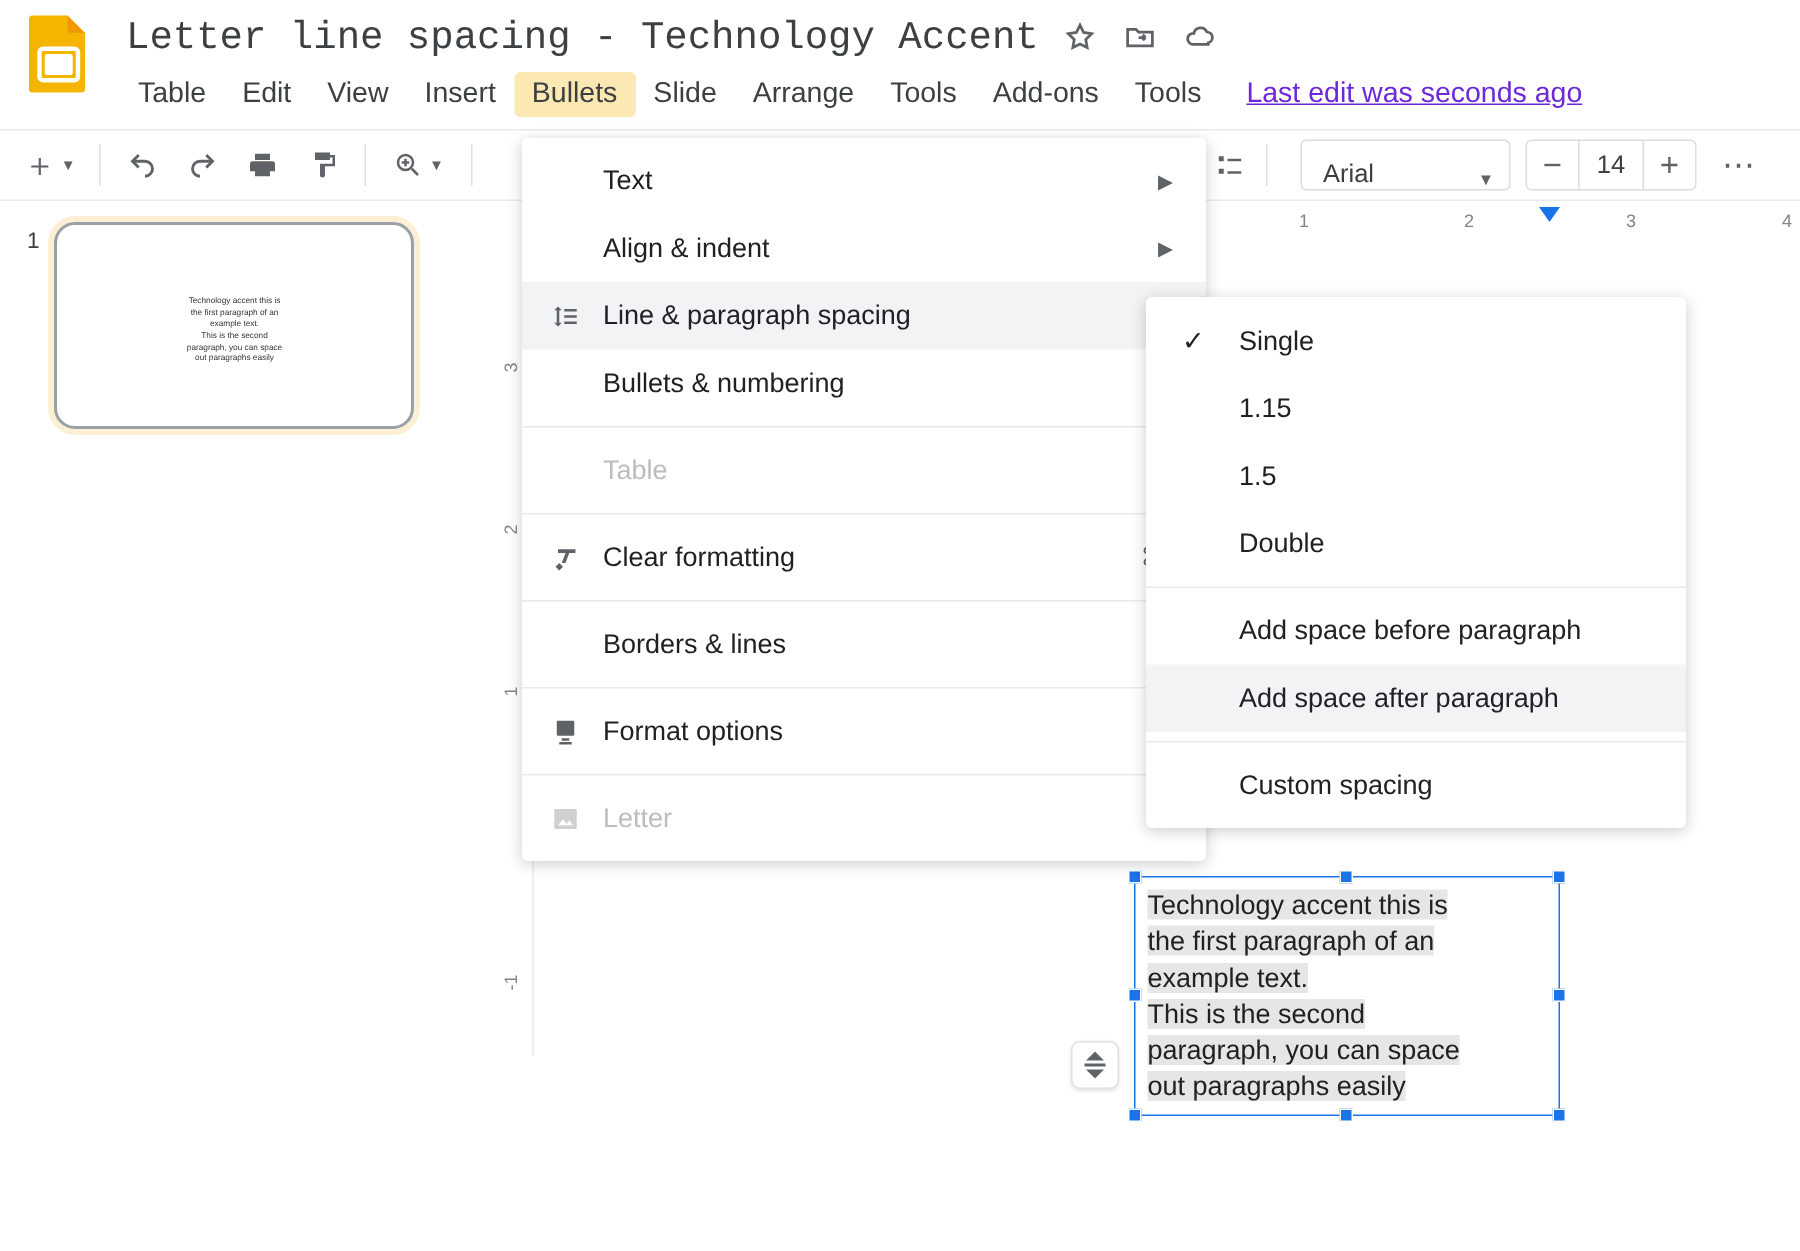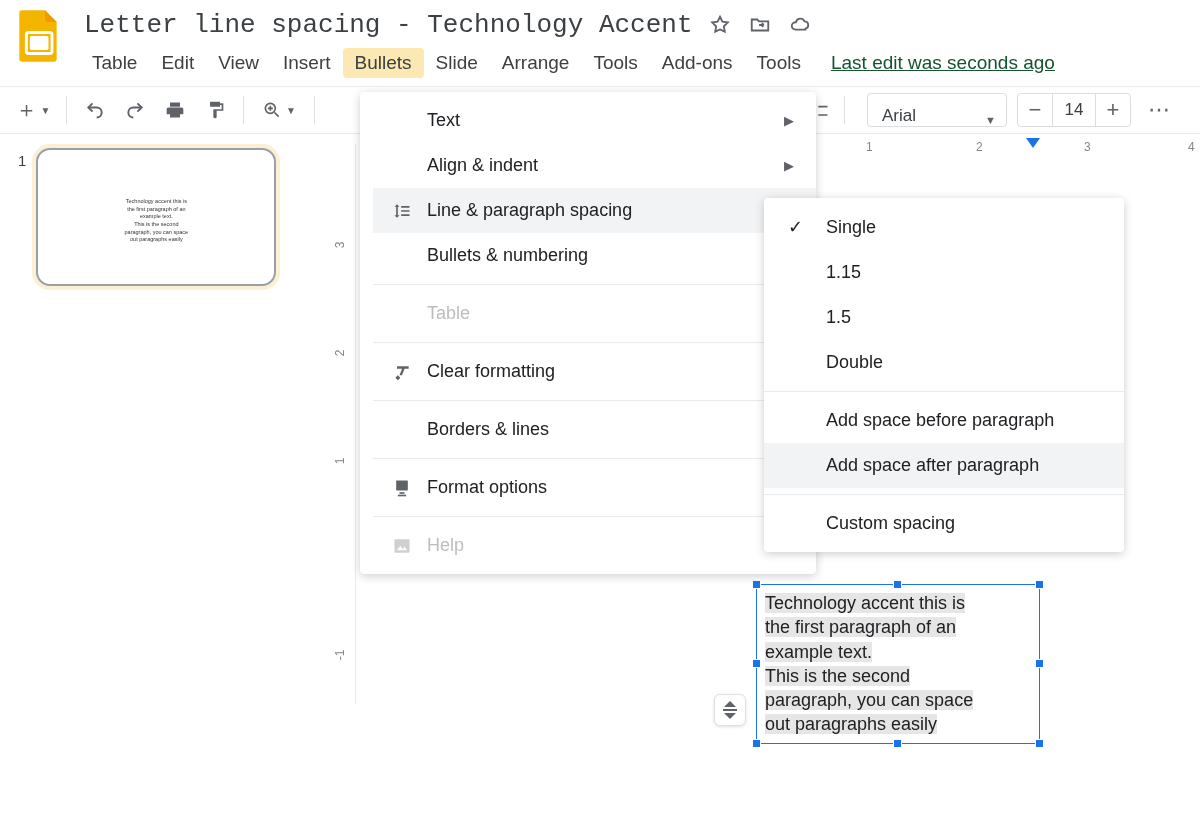"Last edit was seconds ago" .last-edit { color: #14532d -> #6d28d9 }
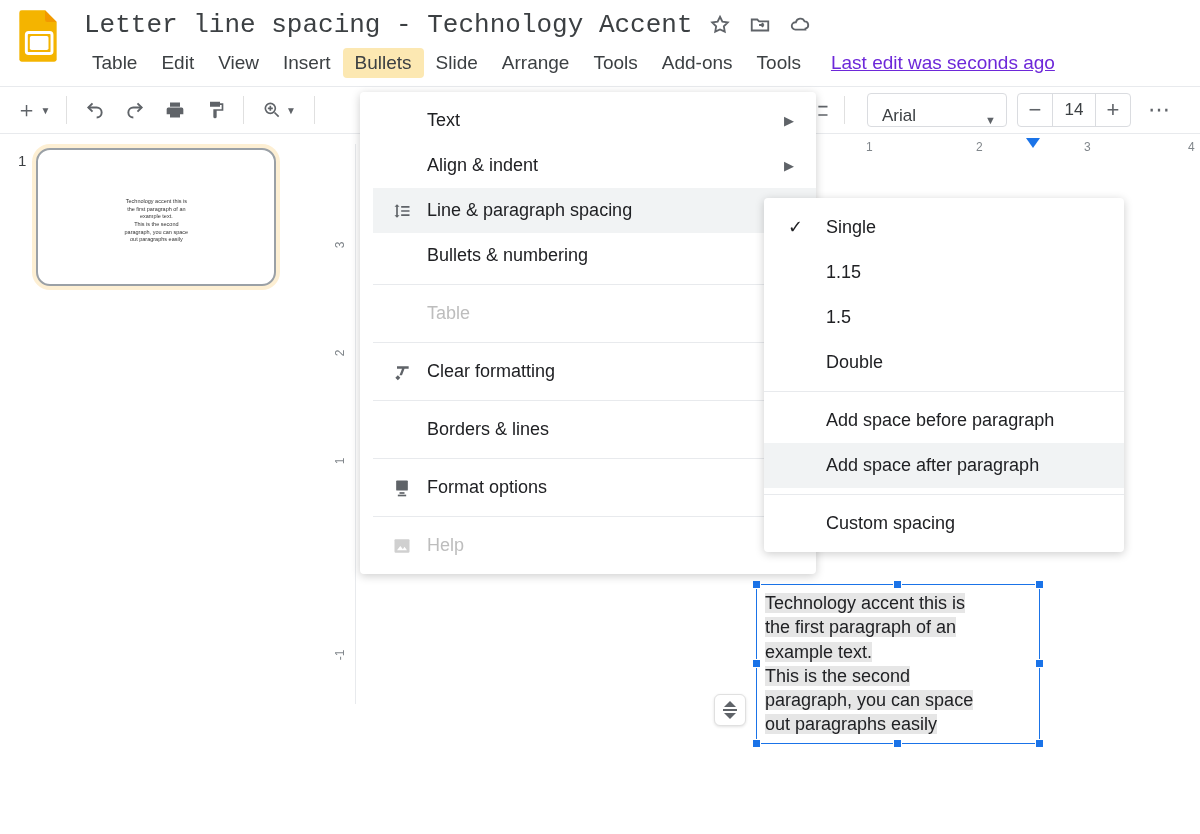"Text" .format-menu { left: 360px -> 348px; padding-left: 13px -> none }
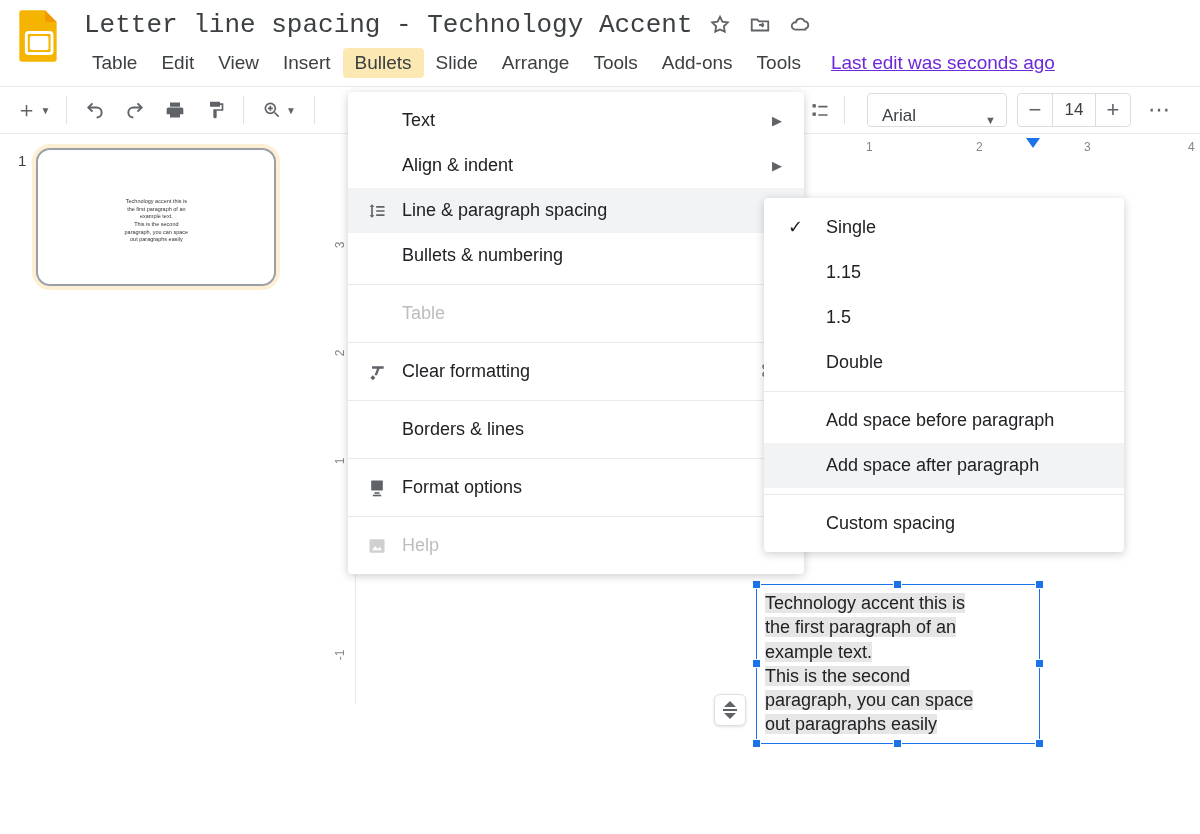"Help" span.ro-label { text: Help -> Letter }
